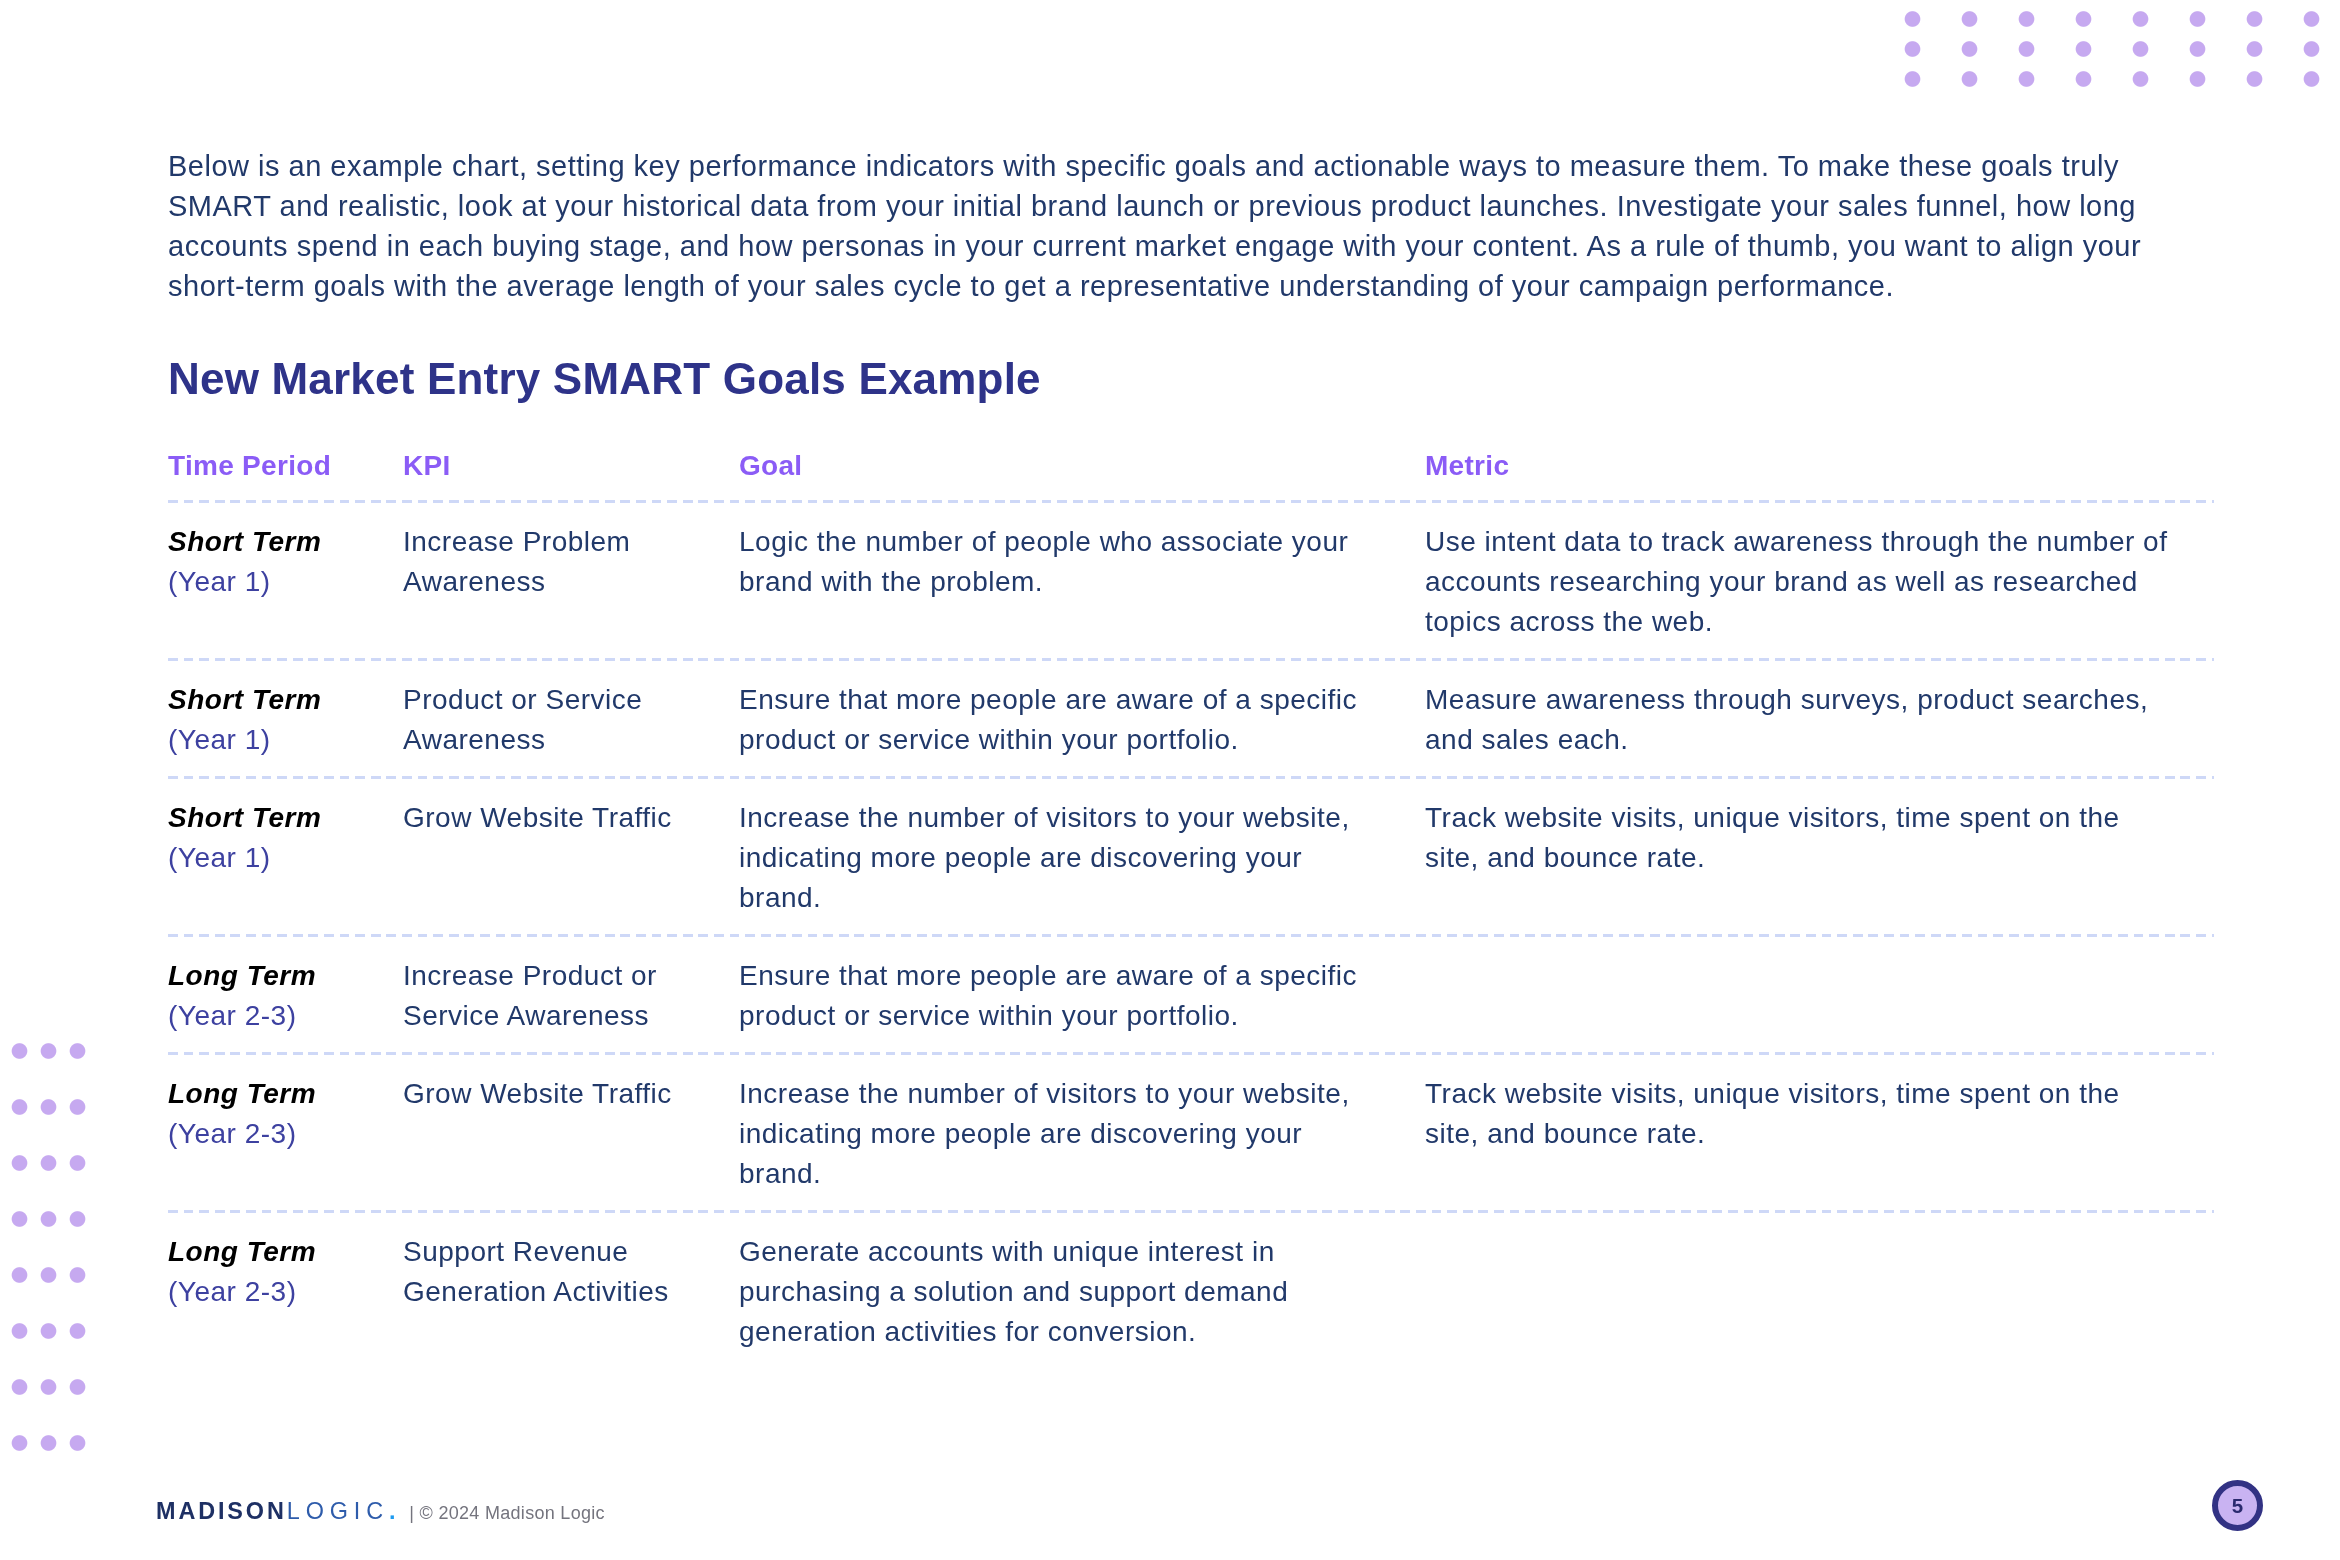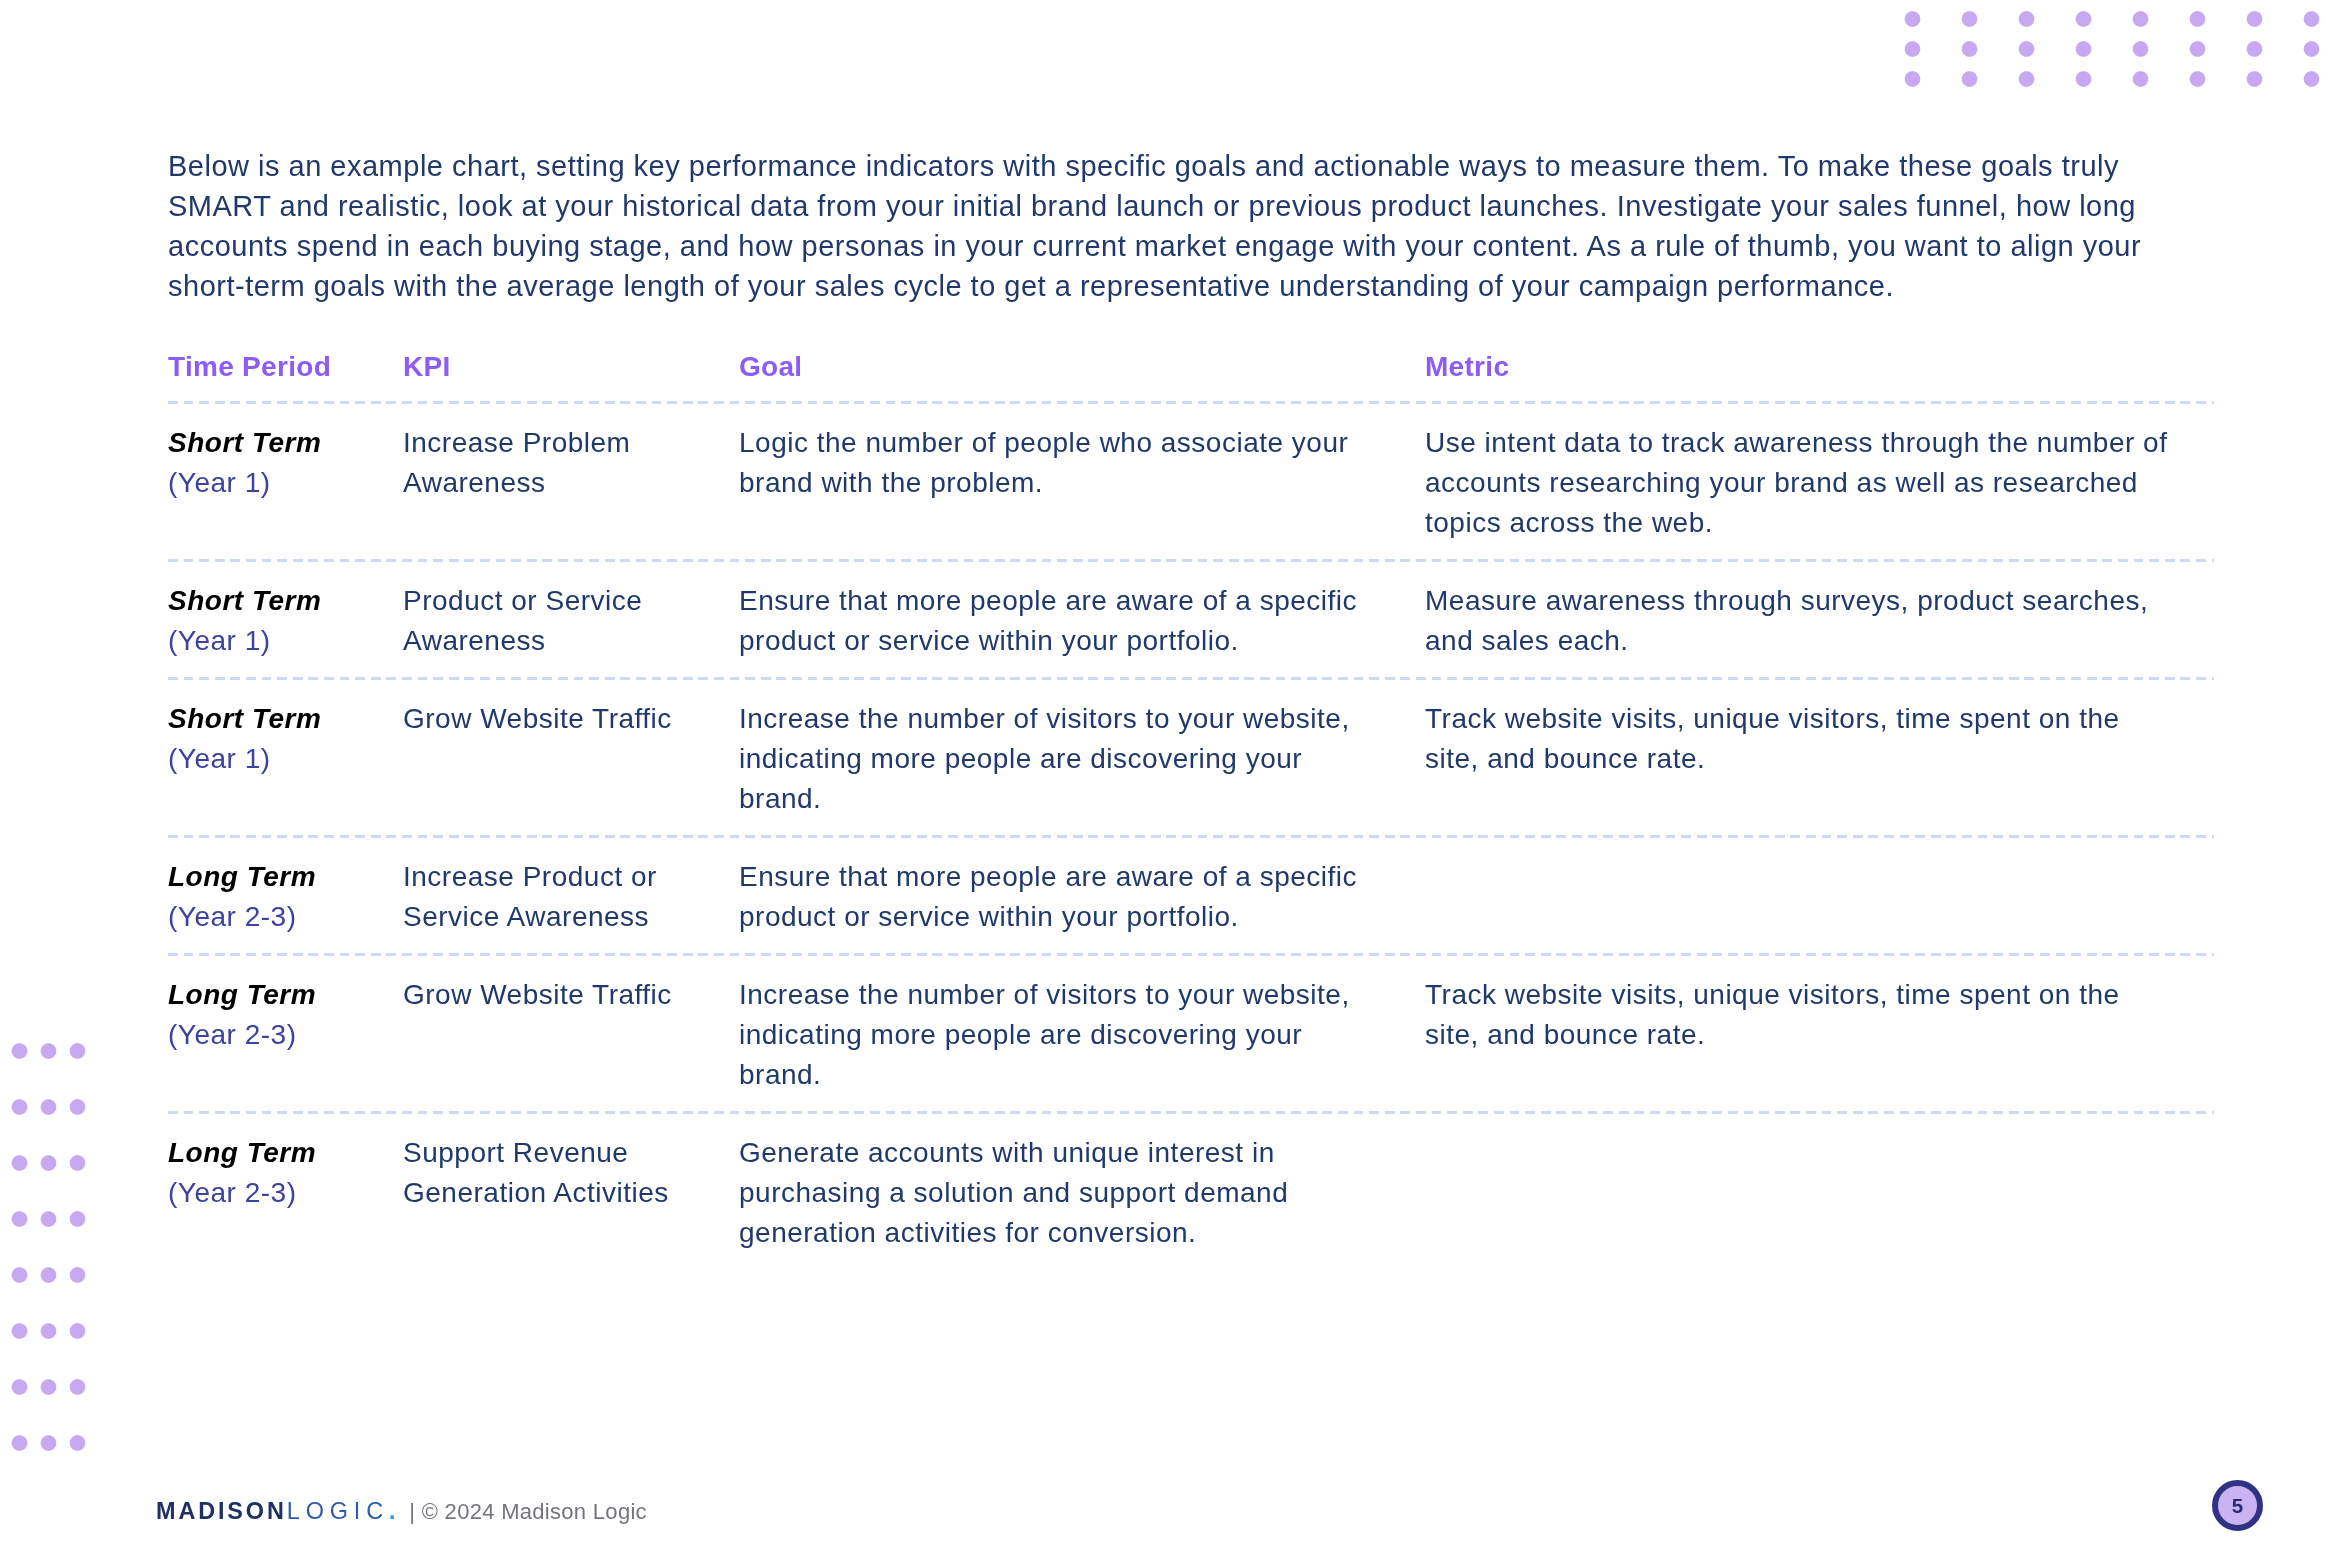"New Market Entry SMART Goals" h1.title { html: none -> <h1><span>New Market Entry </span><span>SMART Goals Example</span></h1> }
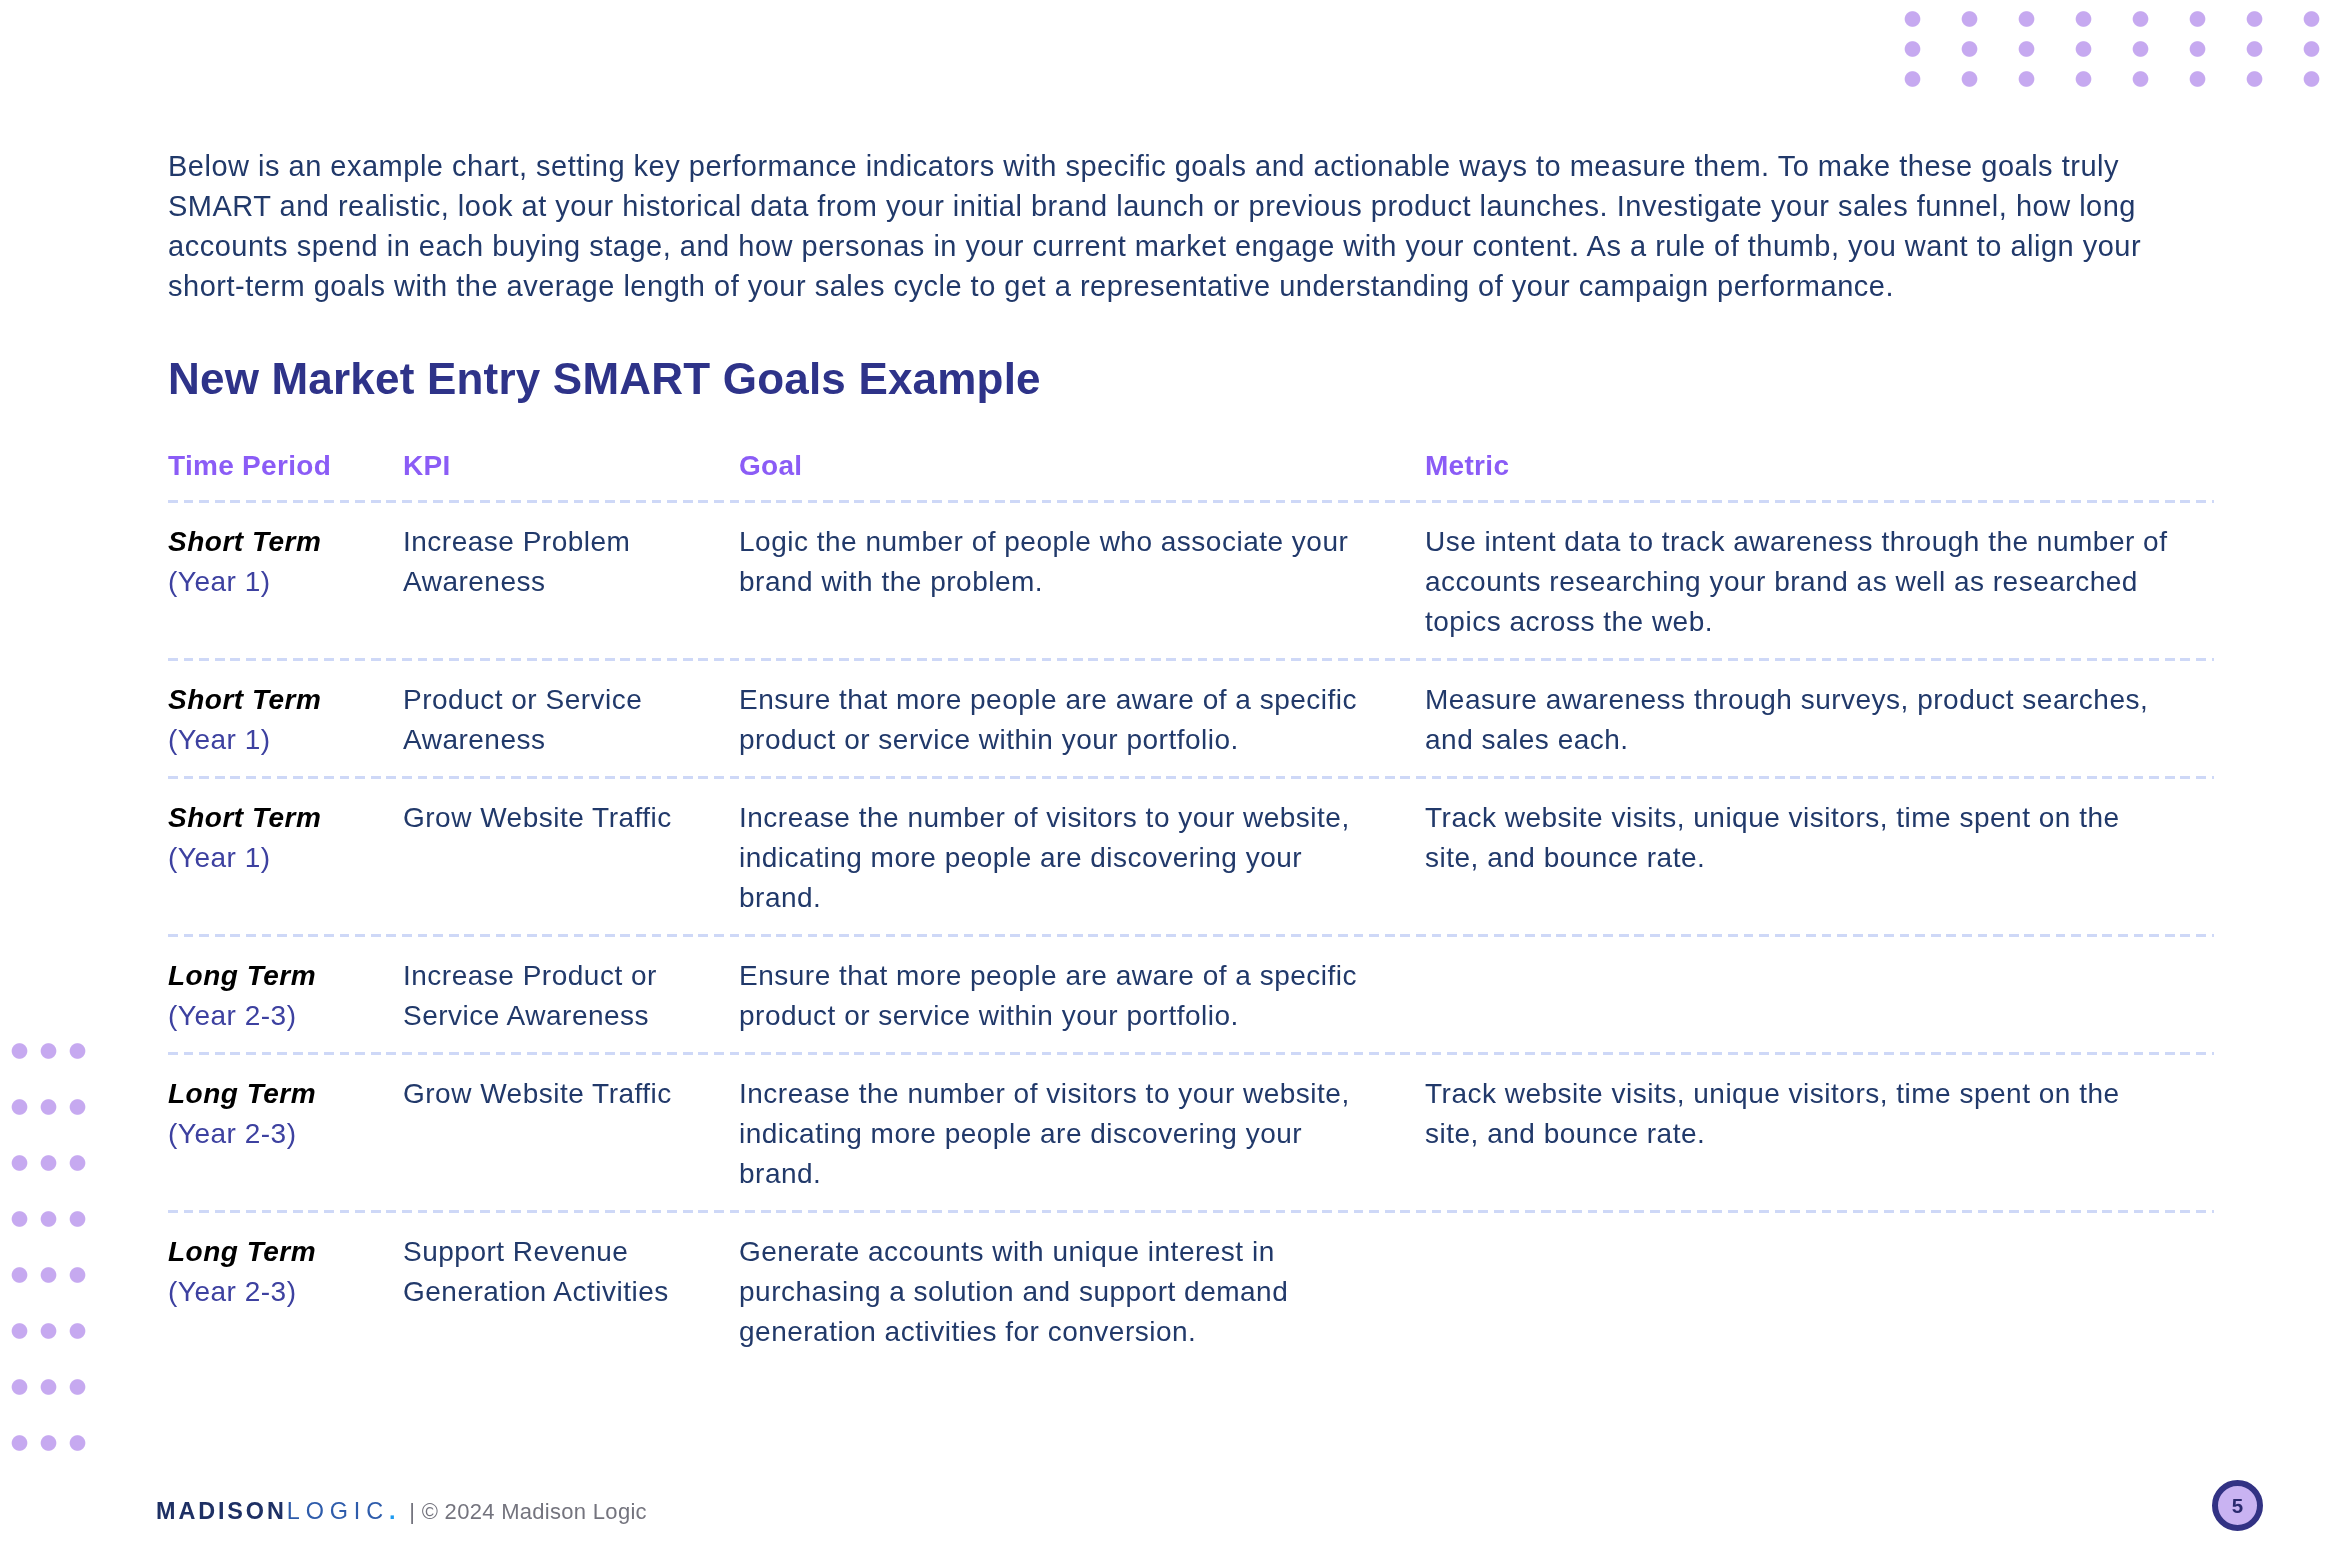"| © 2024 Madison Logic" .footer-copy { font-size: 22px -> 18px }
